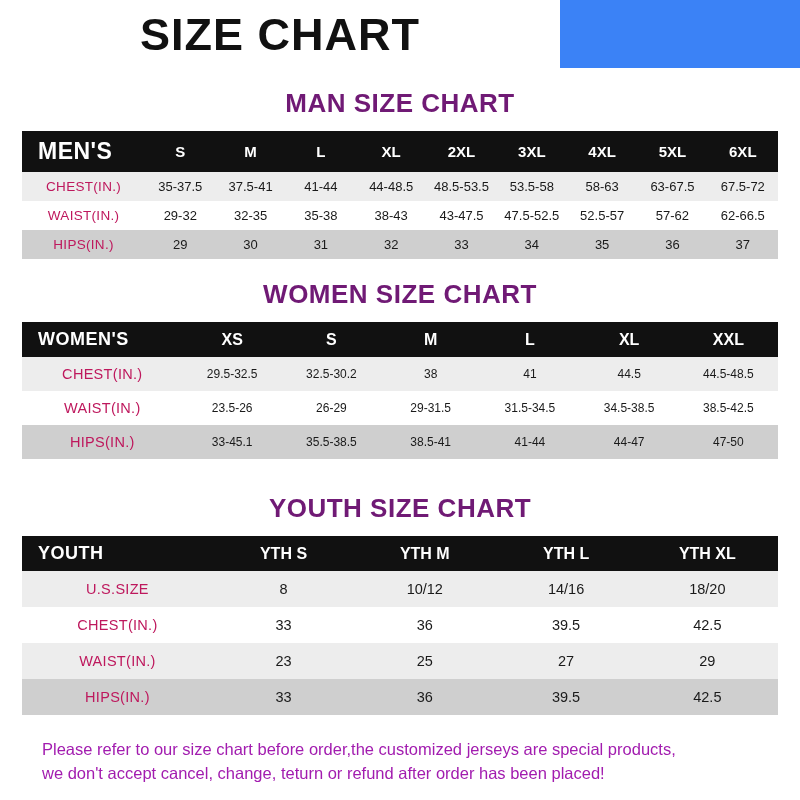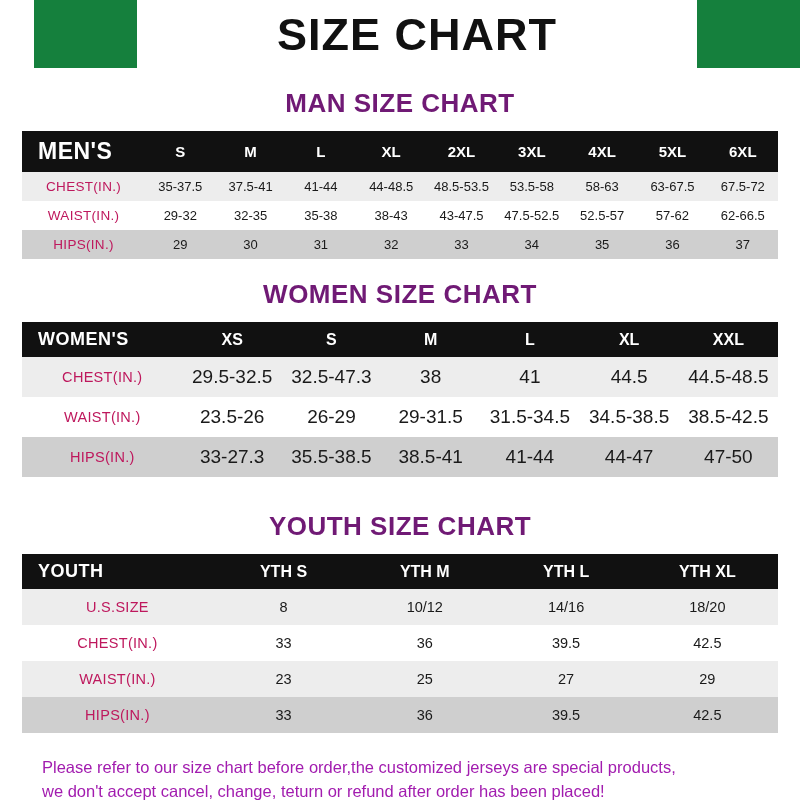"SIZE CHART" .banner { background: #15803d -> #3b82f6; justify-content: center -> flex-start; margin-left: 34px -> none }
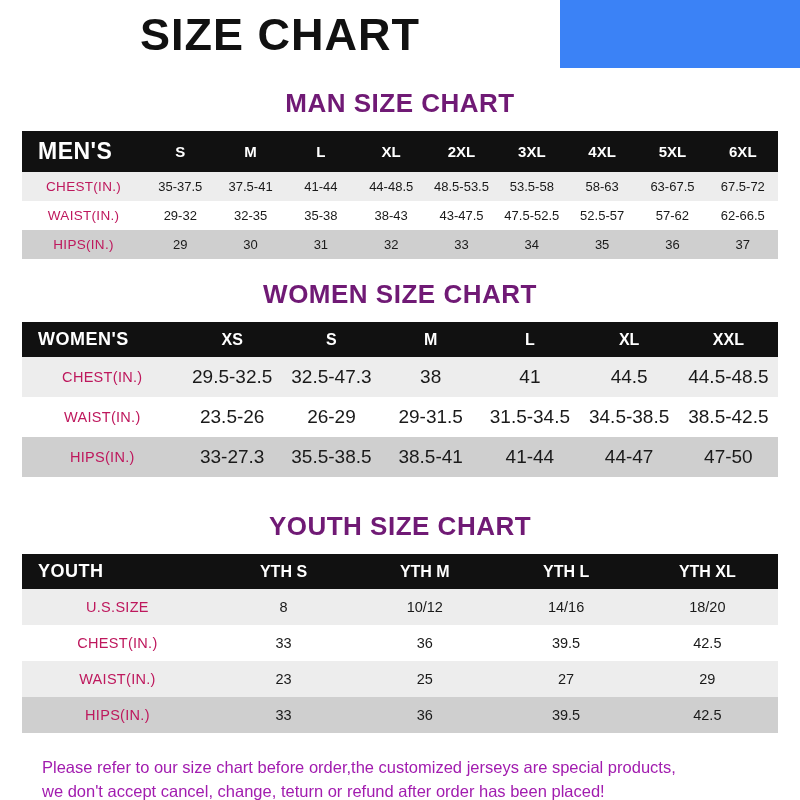"29.5-32.5" table.women-table tbody td { font-size: 19px -> 12px }
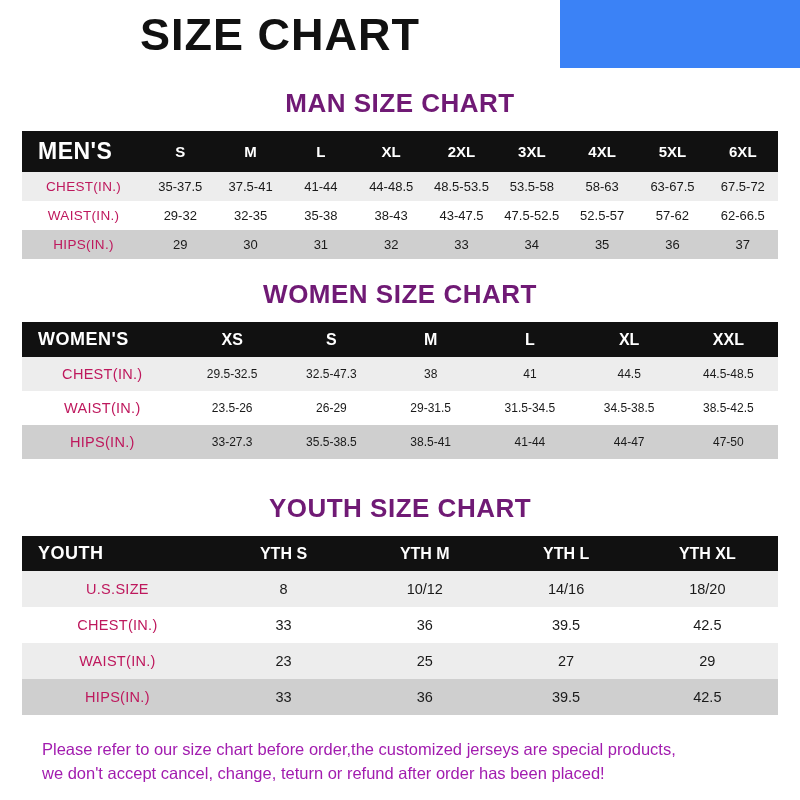"32.5-47.3" td { text: 32.5-47.3 -> 32.5-30.2 }
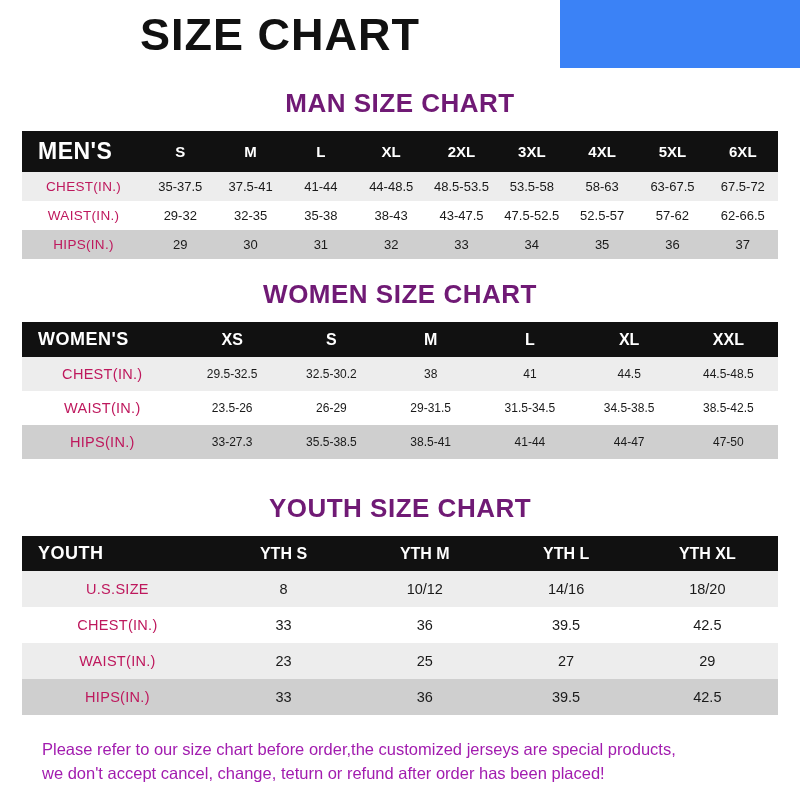"33-27.3" td { text: 33-27.3 -> 33-45.1 }
